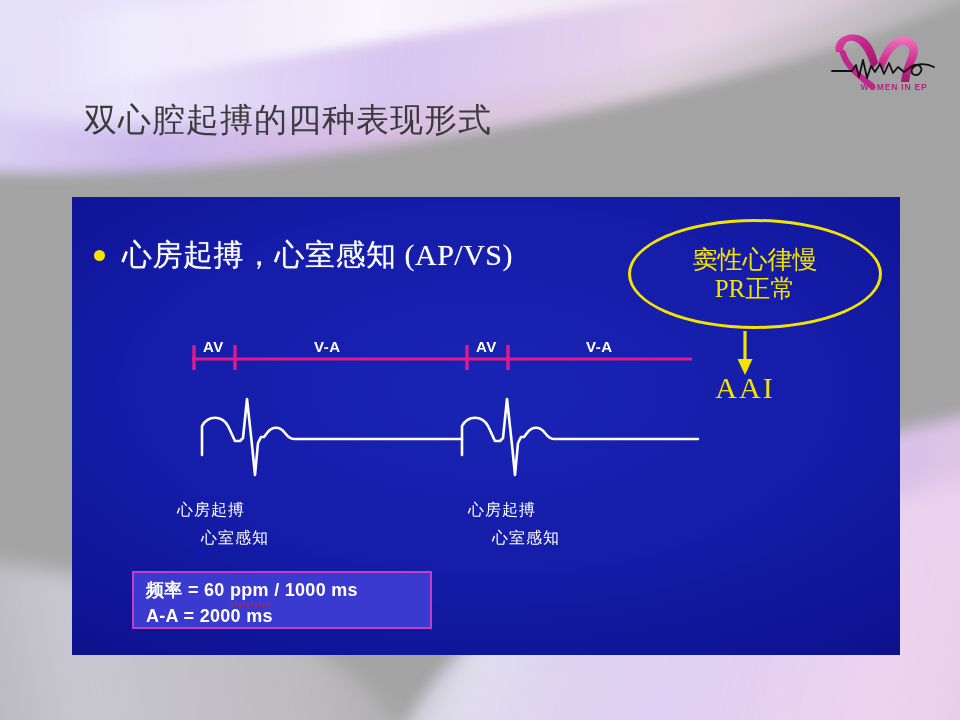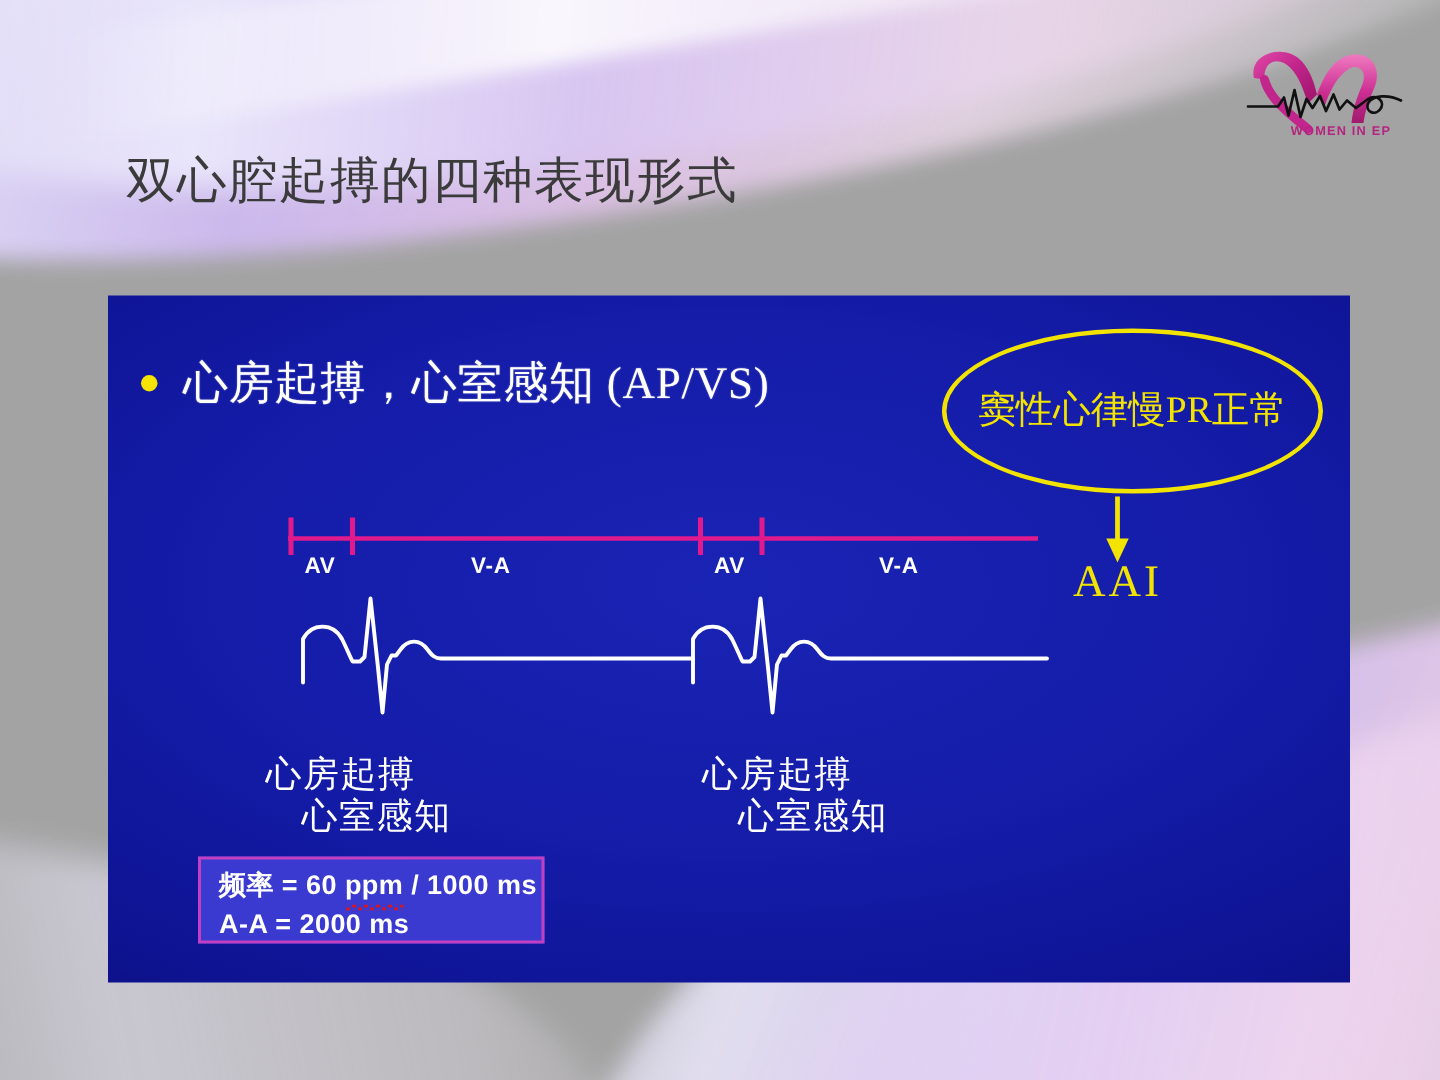"窦性心律慢" .callout { flex-direction: none -> column }
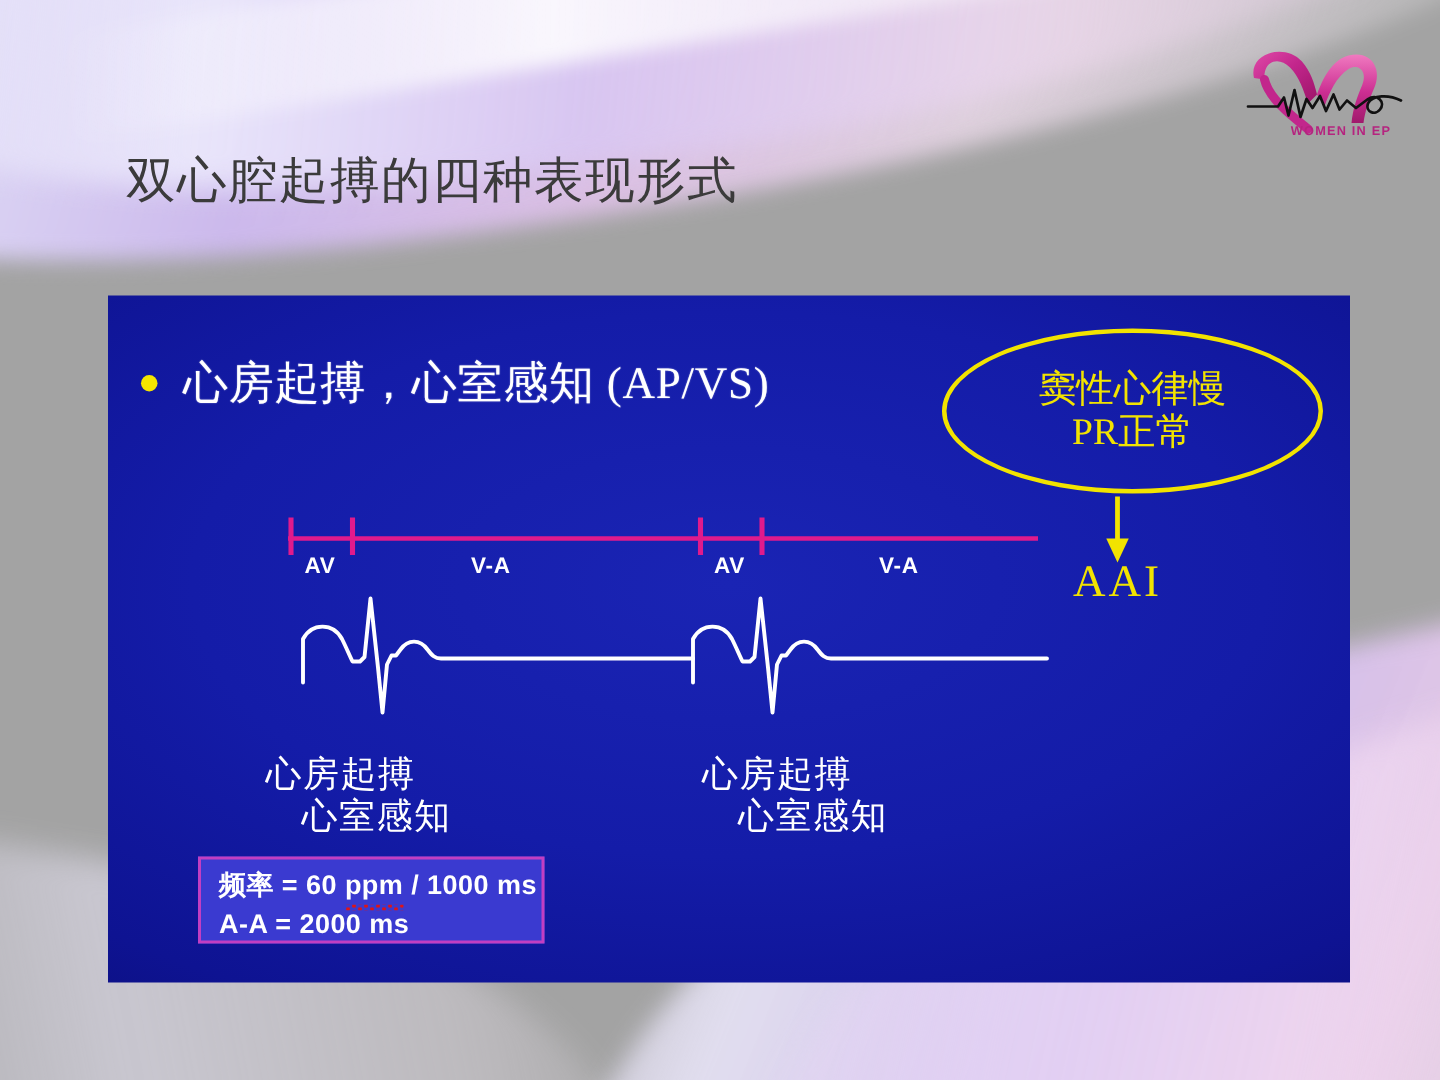"AV" .tl-label { margin-top: 31px -> none }
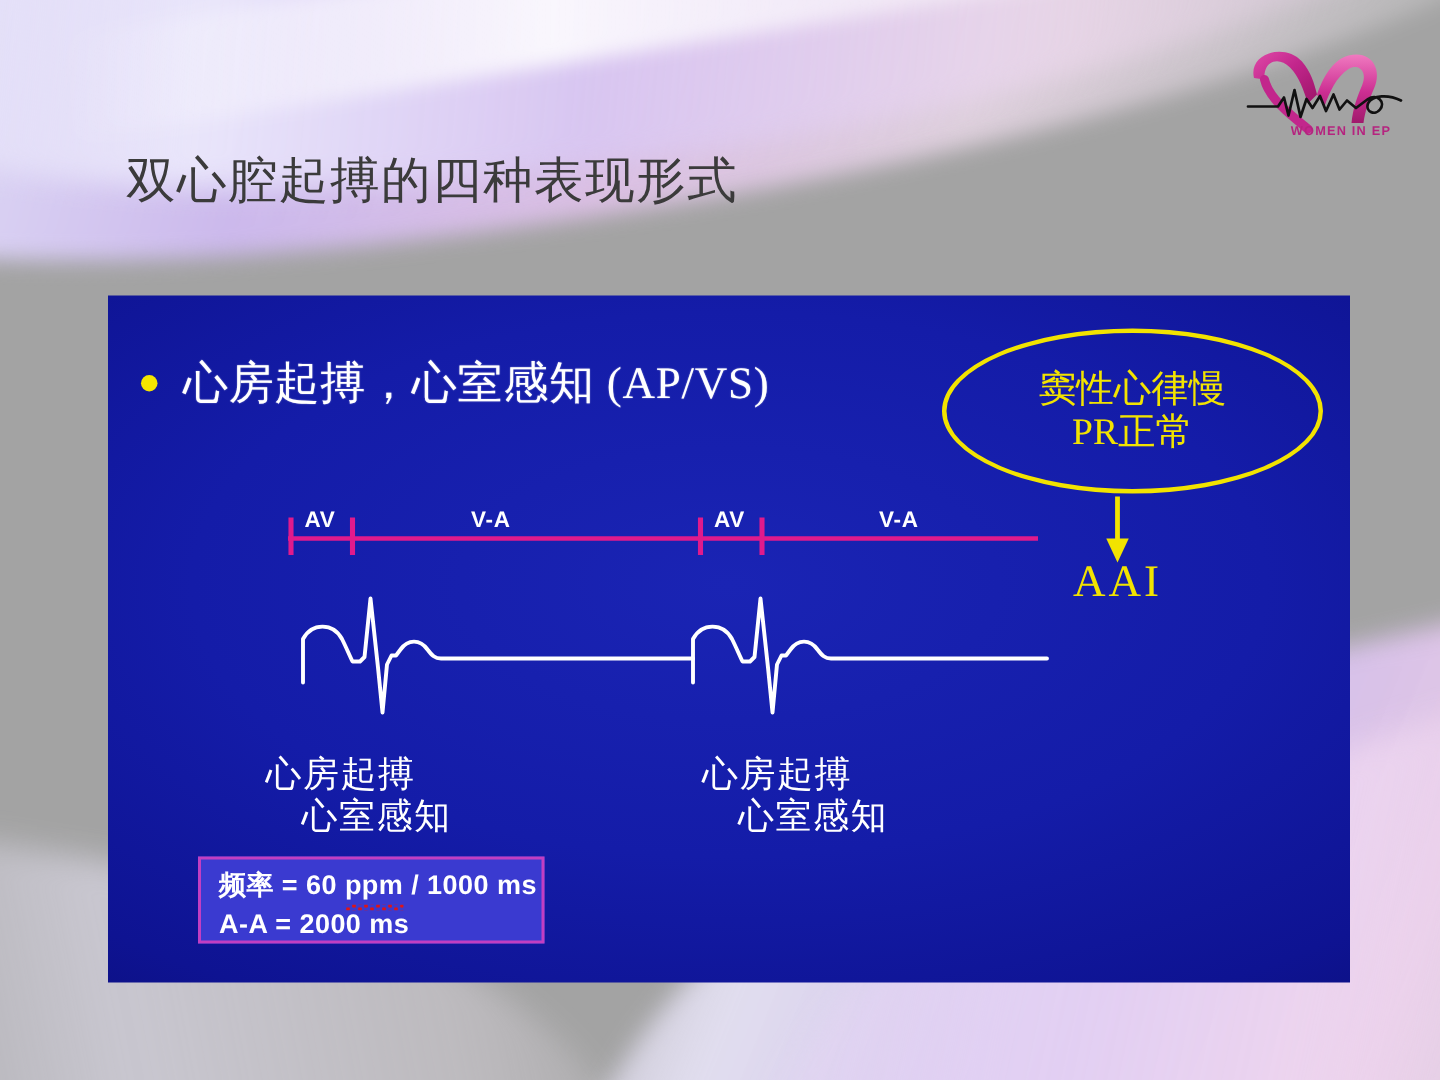"心房起搏" .annot { font-size: 24px -> 16px }
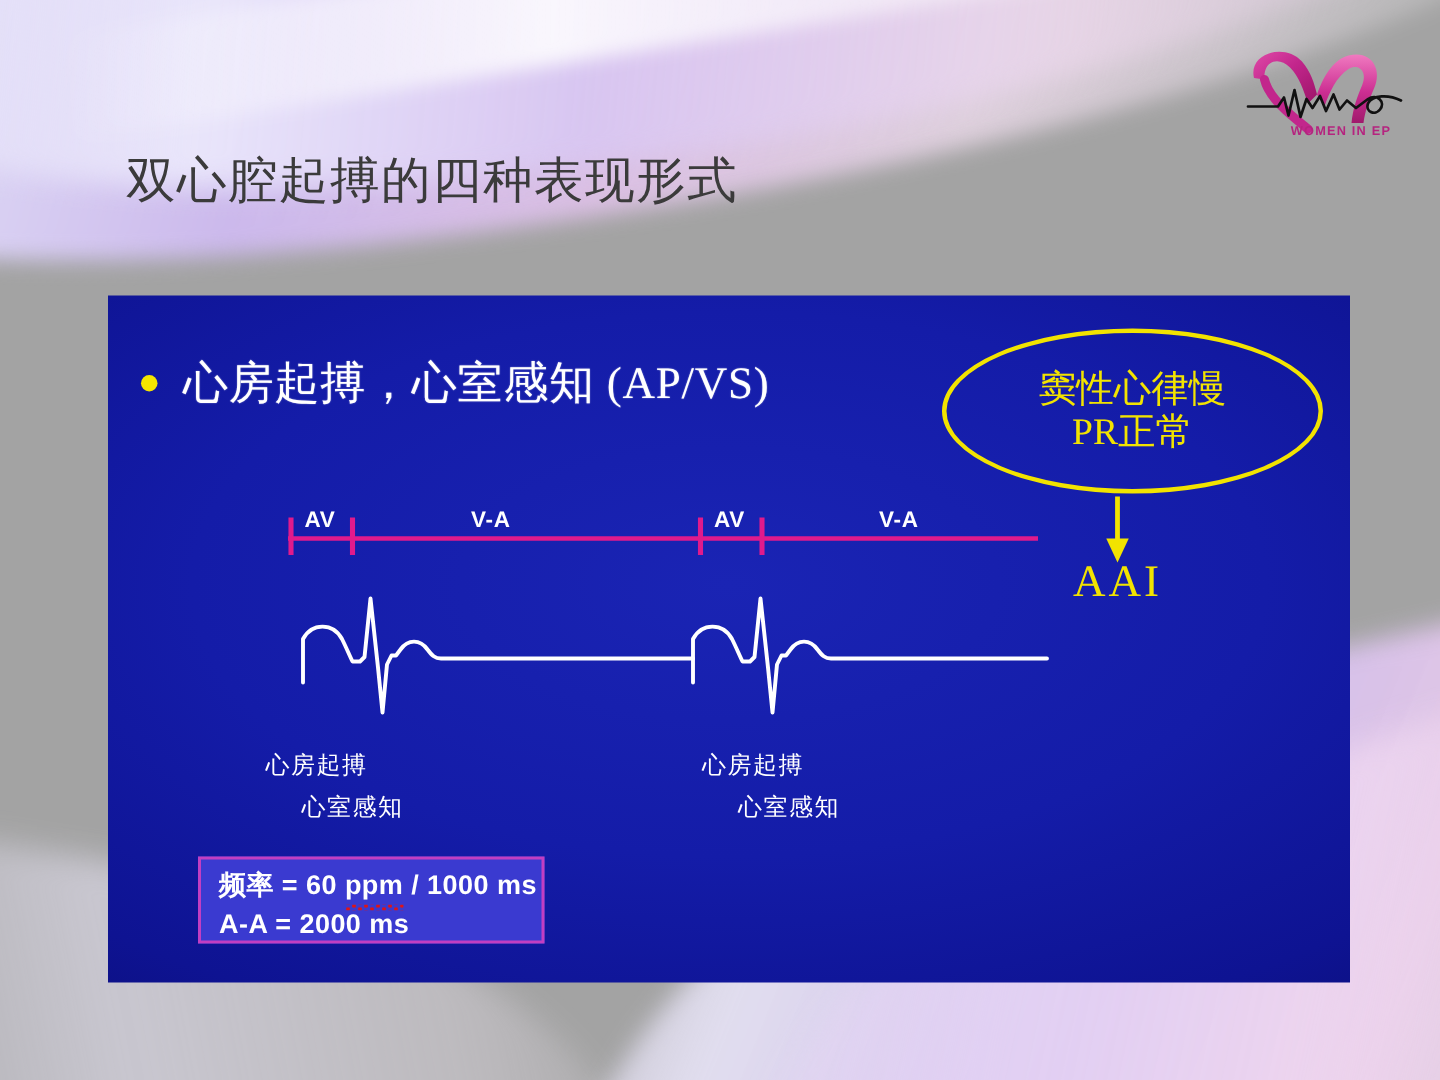"频率 = 60 ppm /" .info-box { width: 231px -> 300px }
